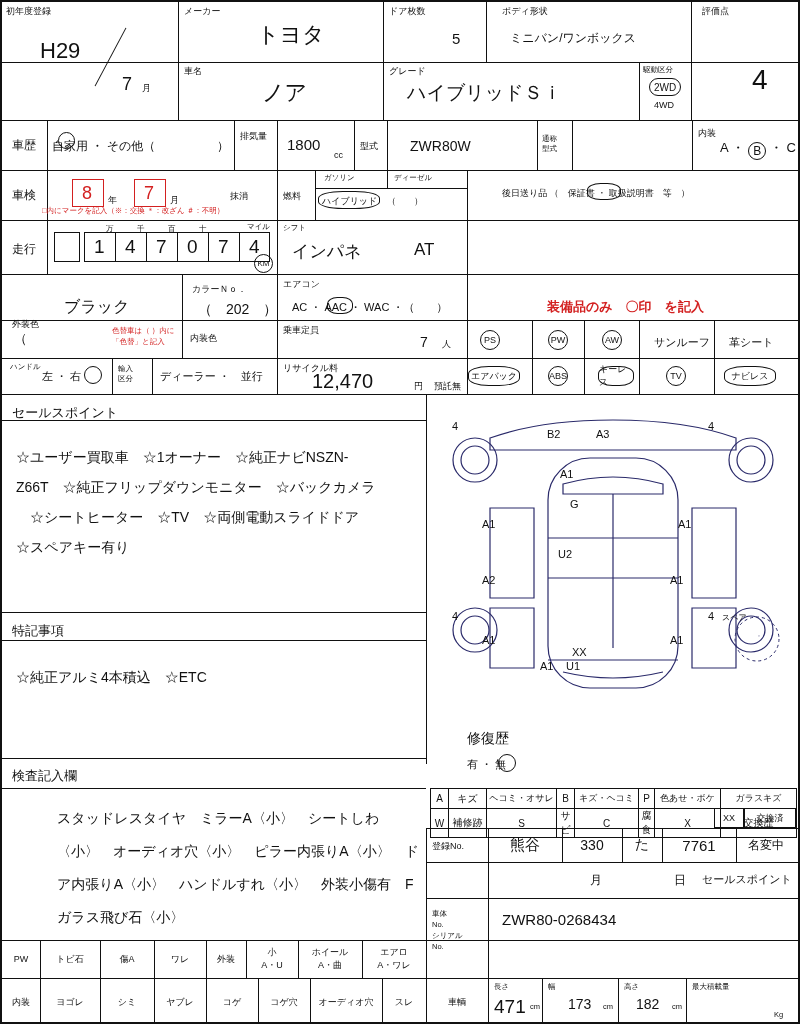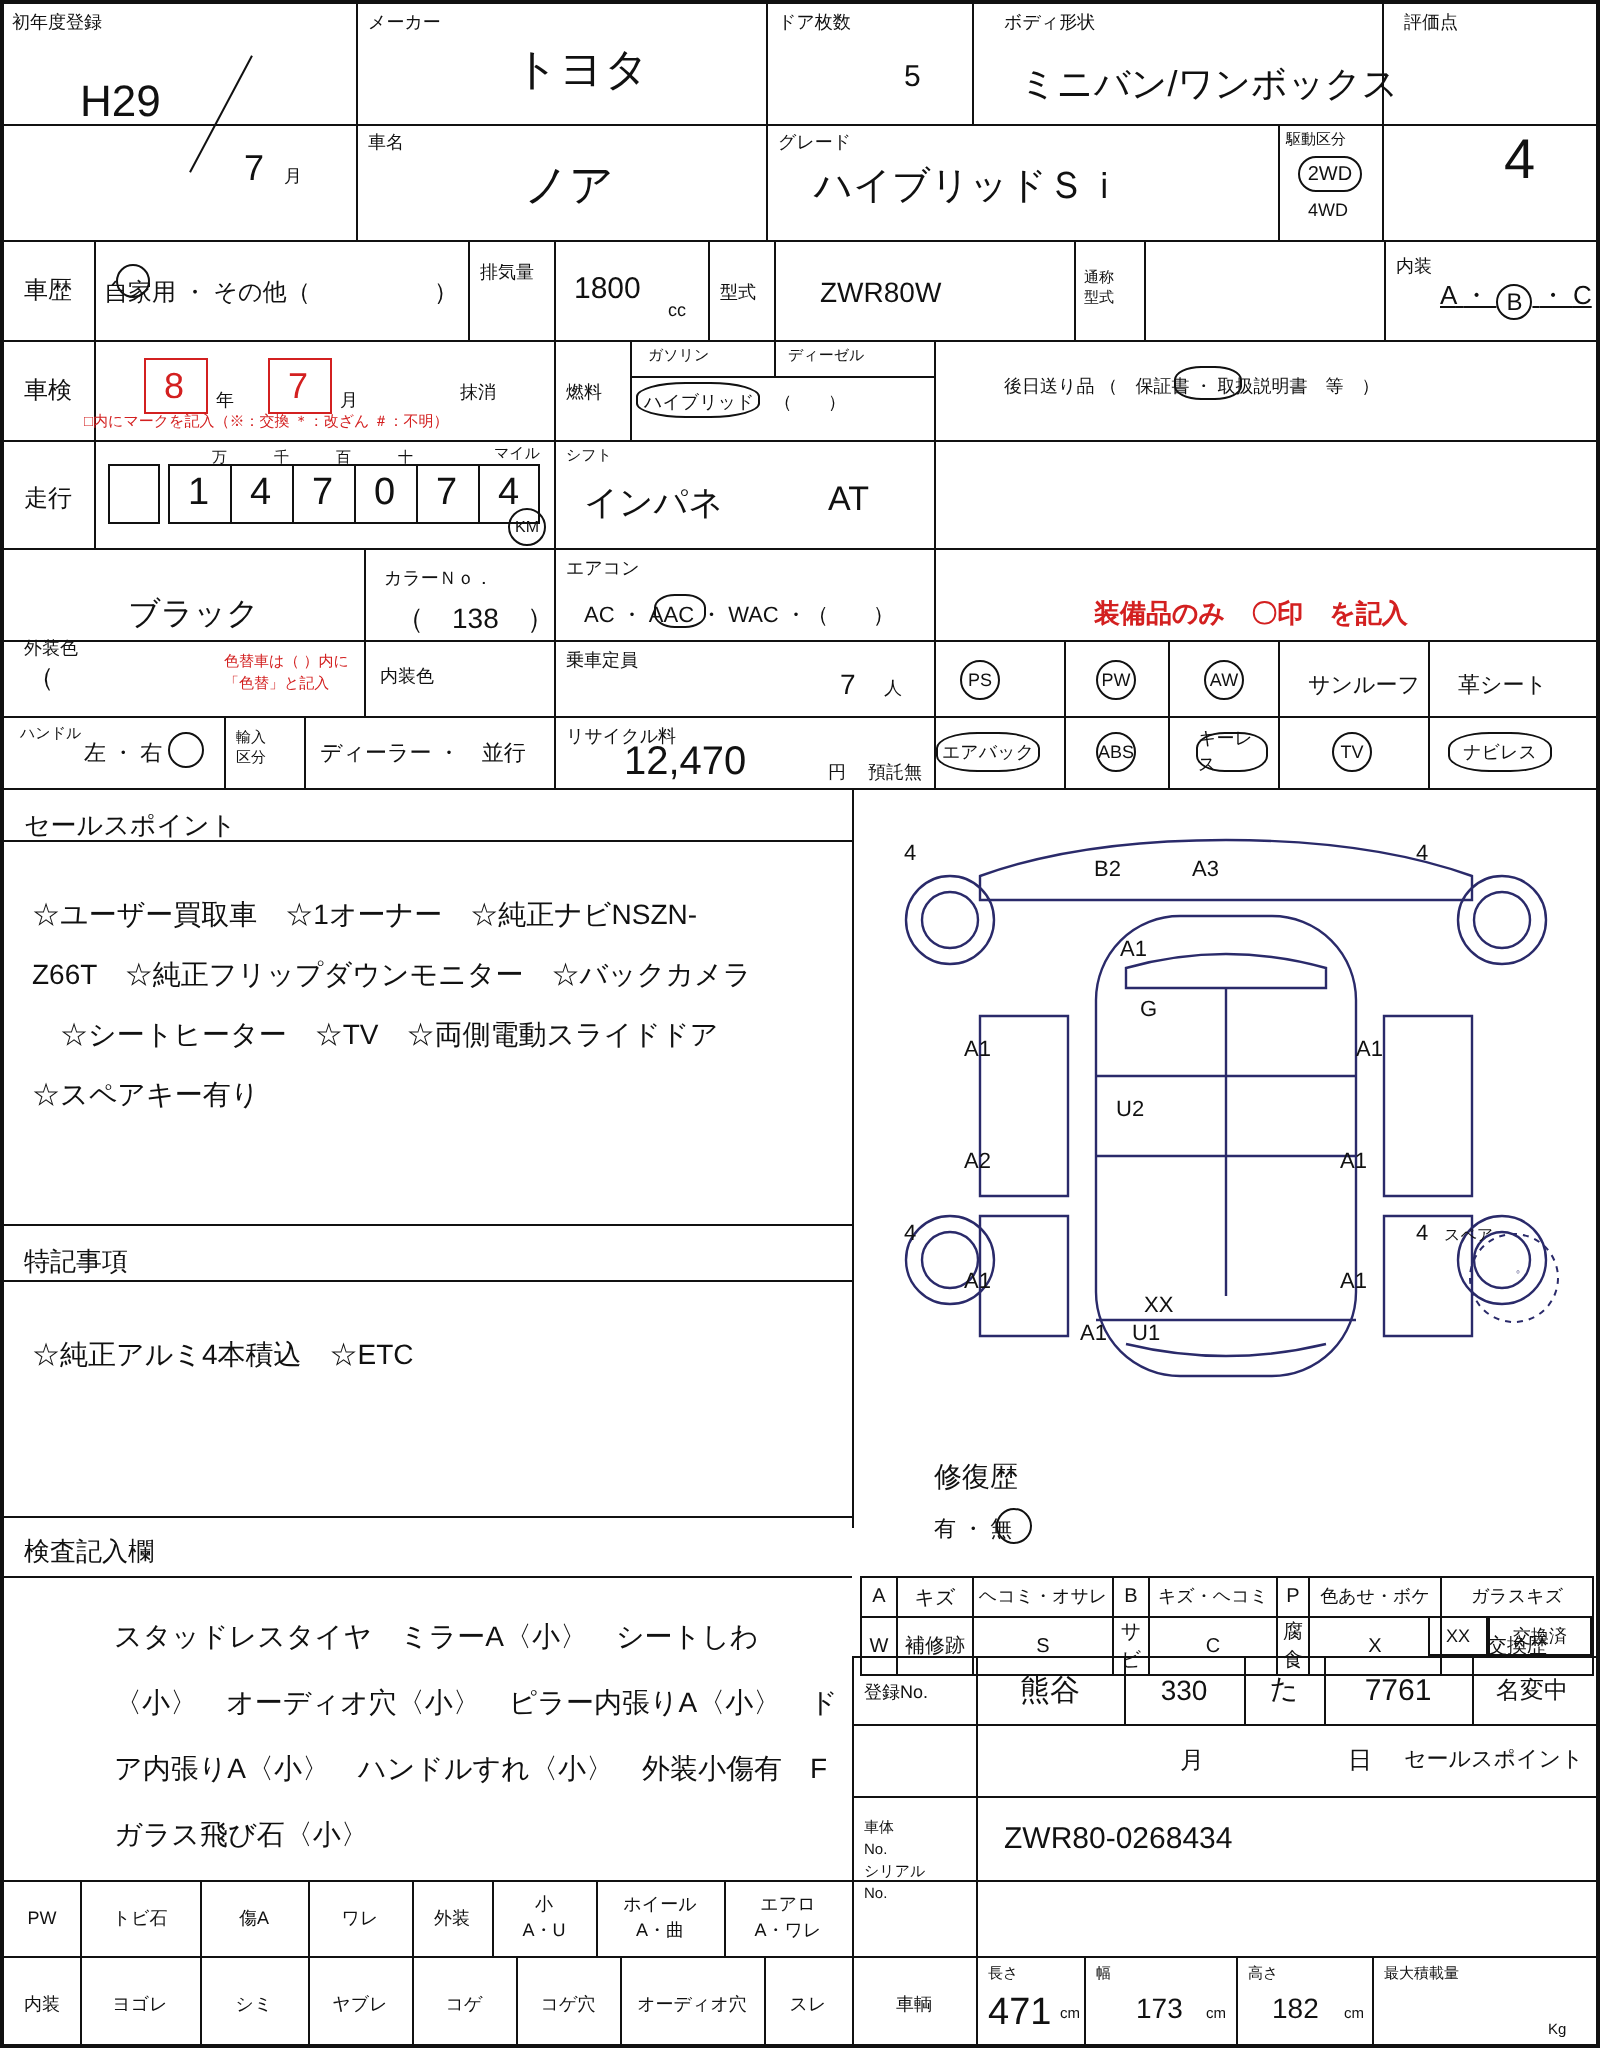"ミニバン/ワンボックス" div.r { font-size: 18px -> 12px }
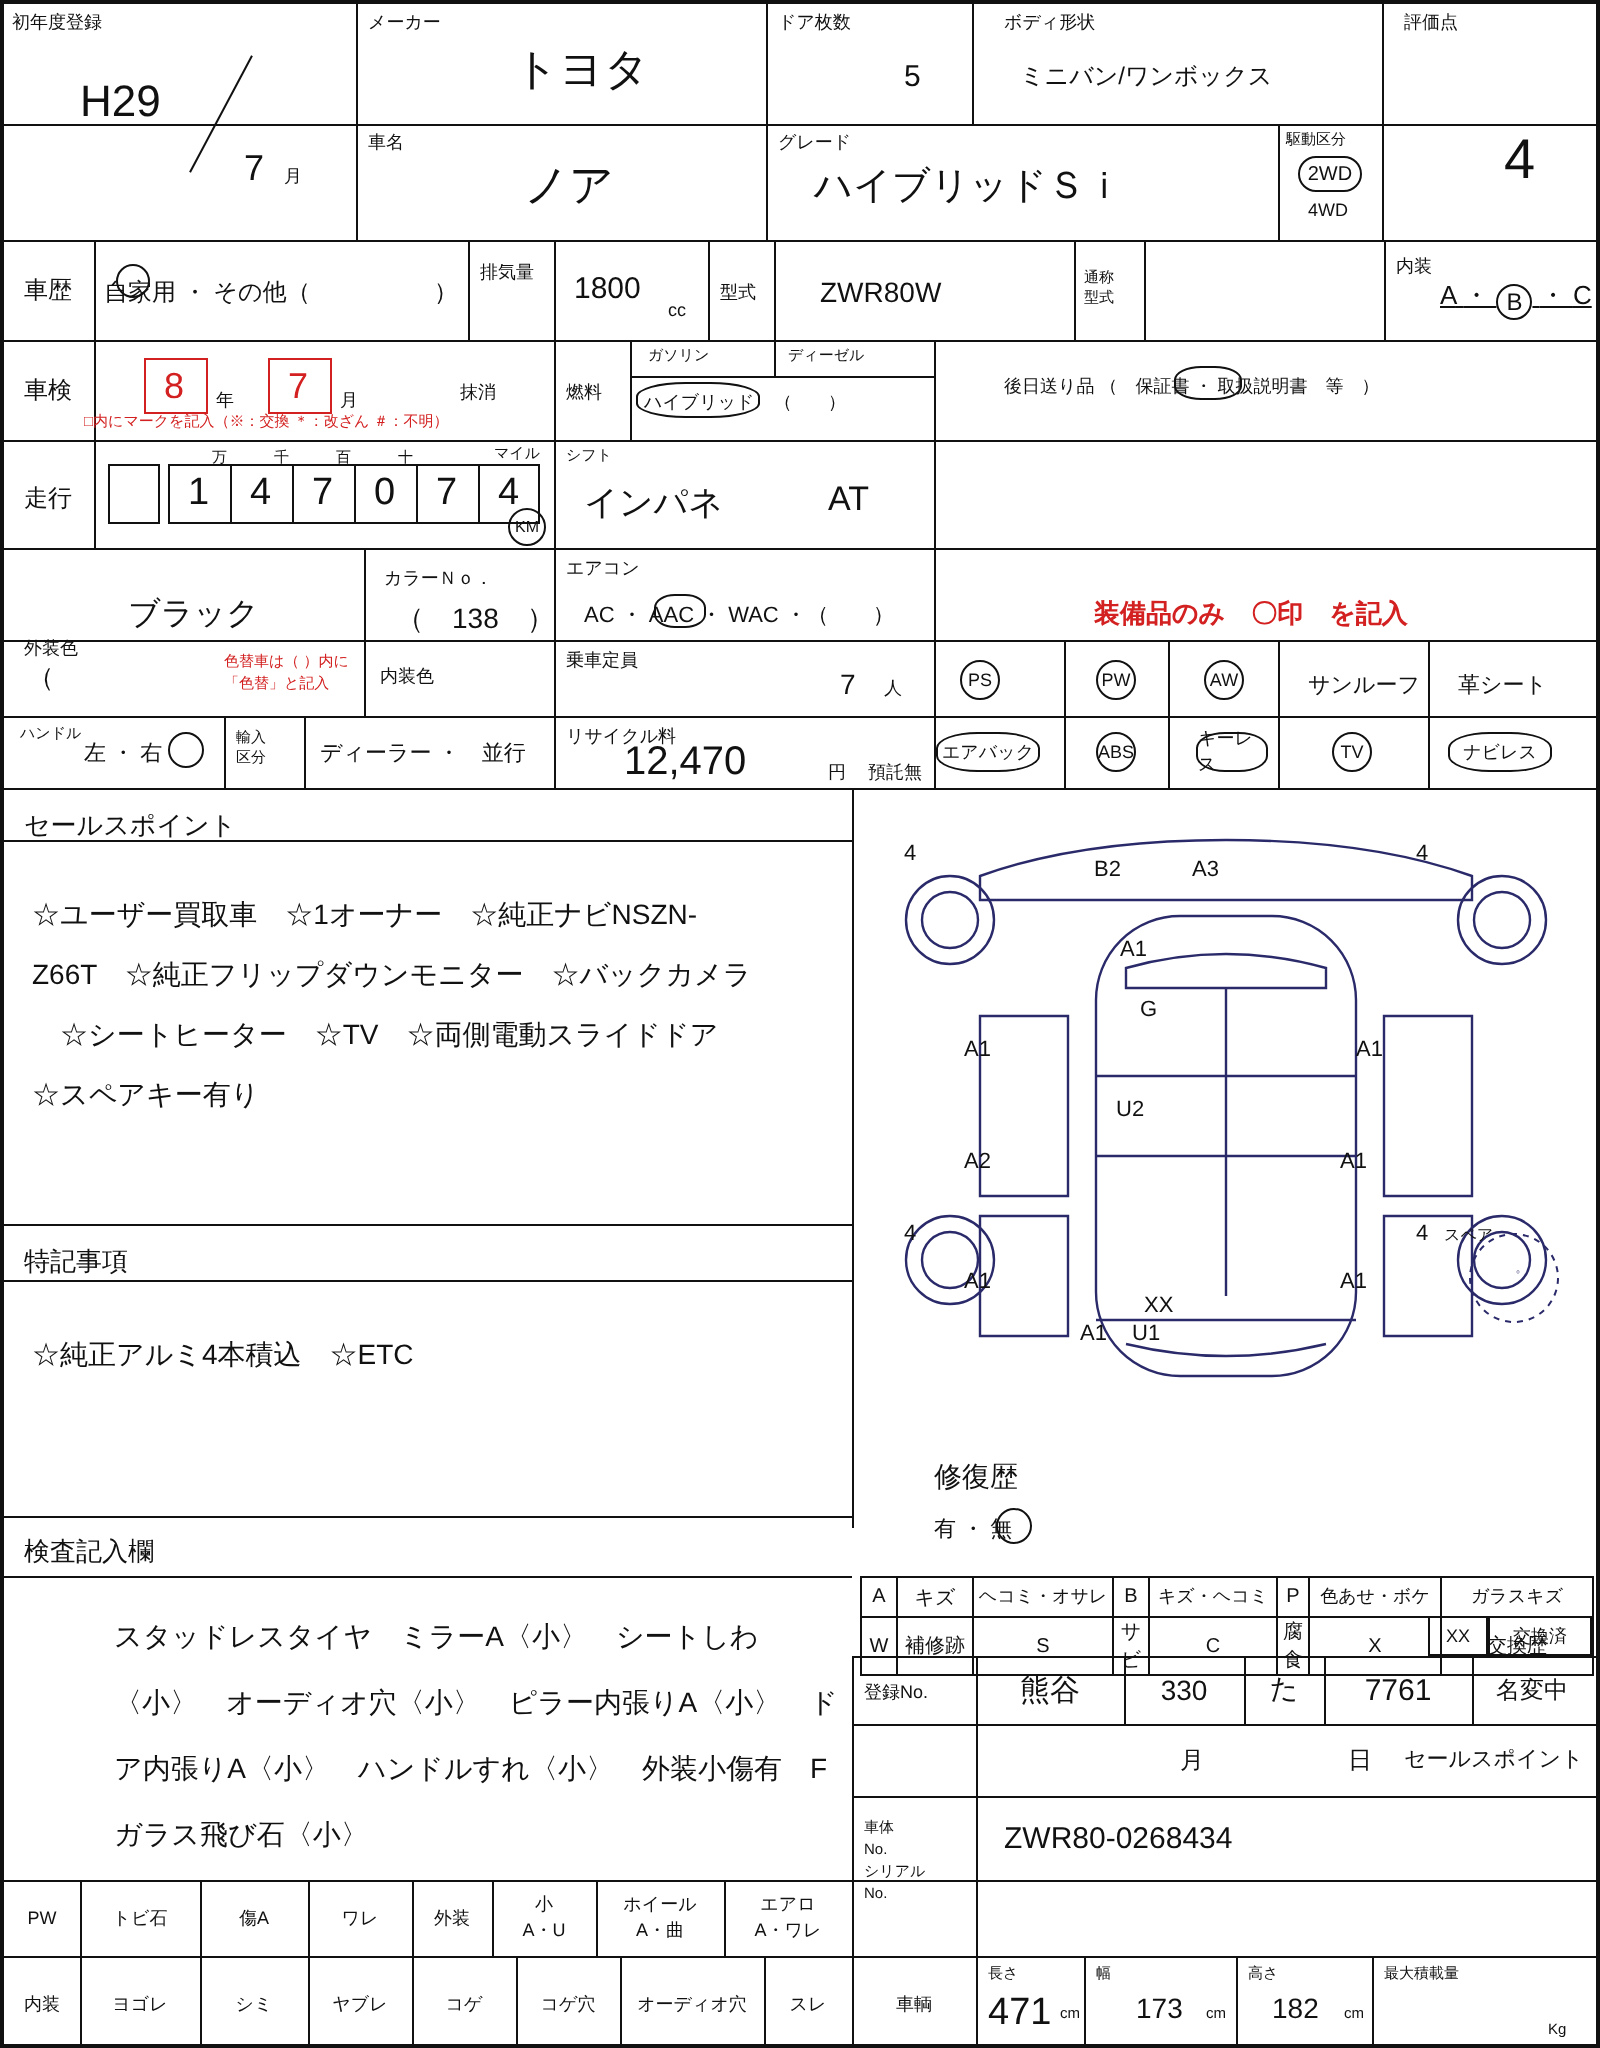"A ・ B ・ C" div.r { text-decoration: underline -> none }
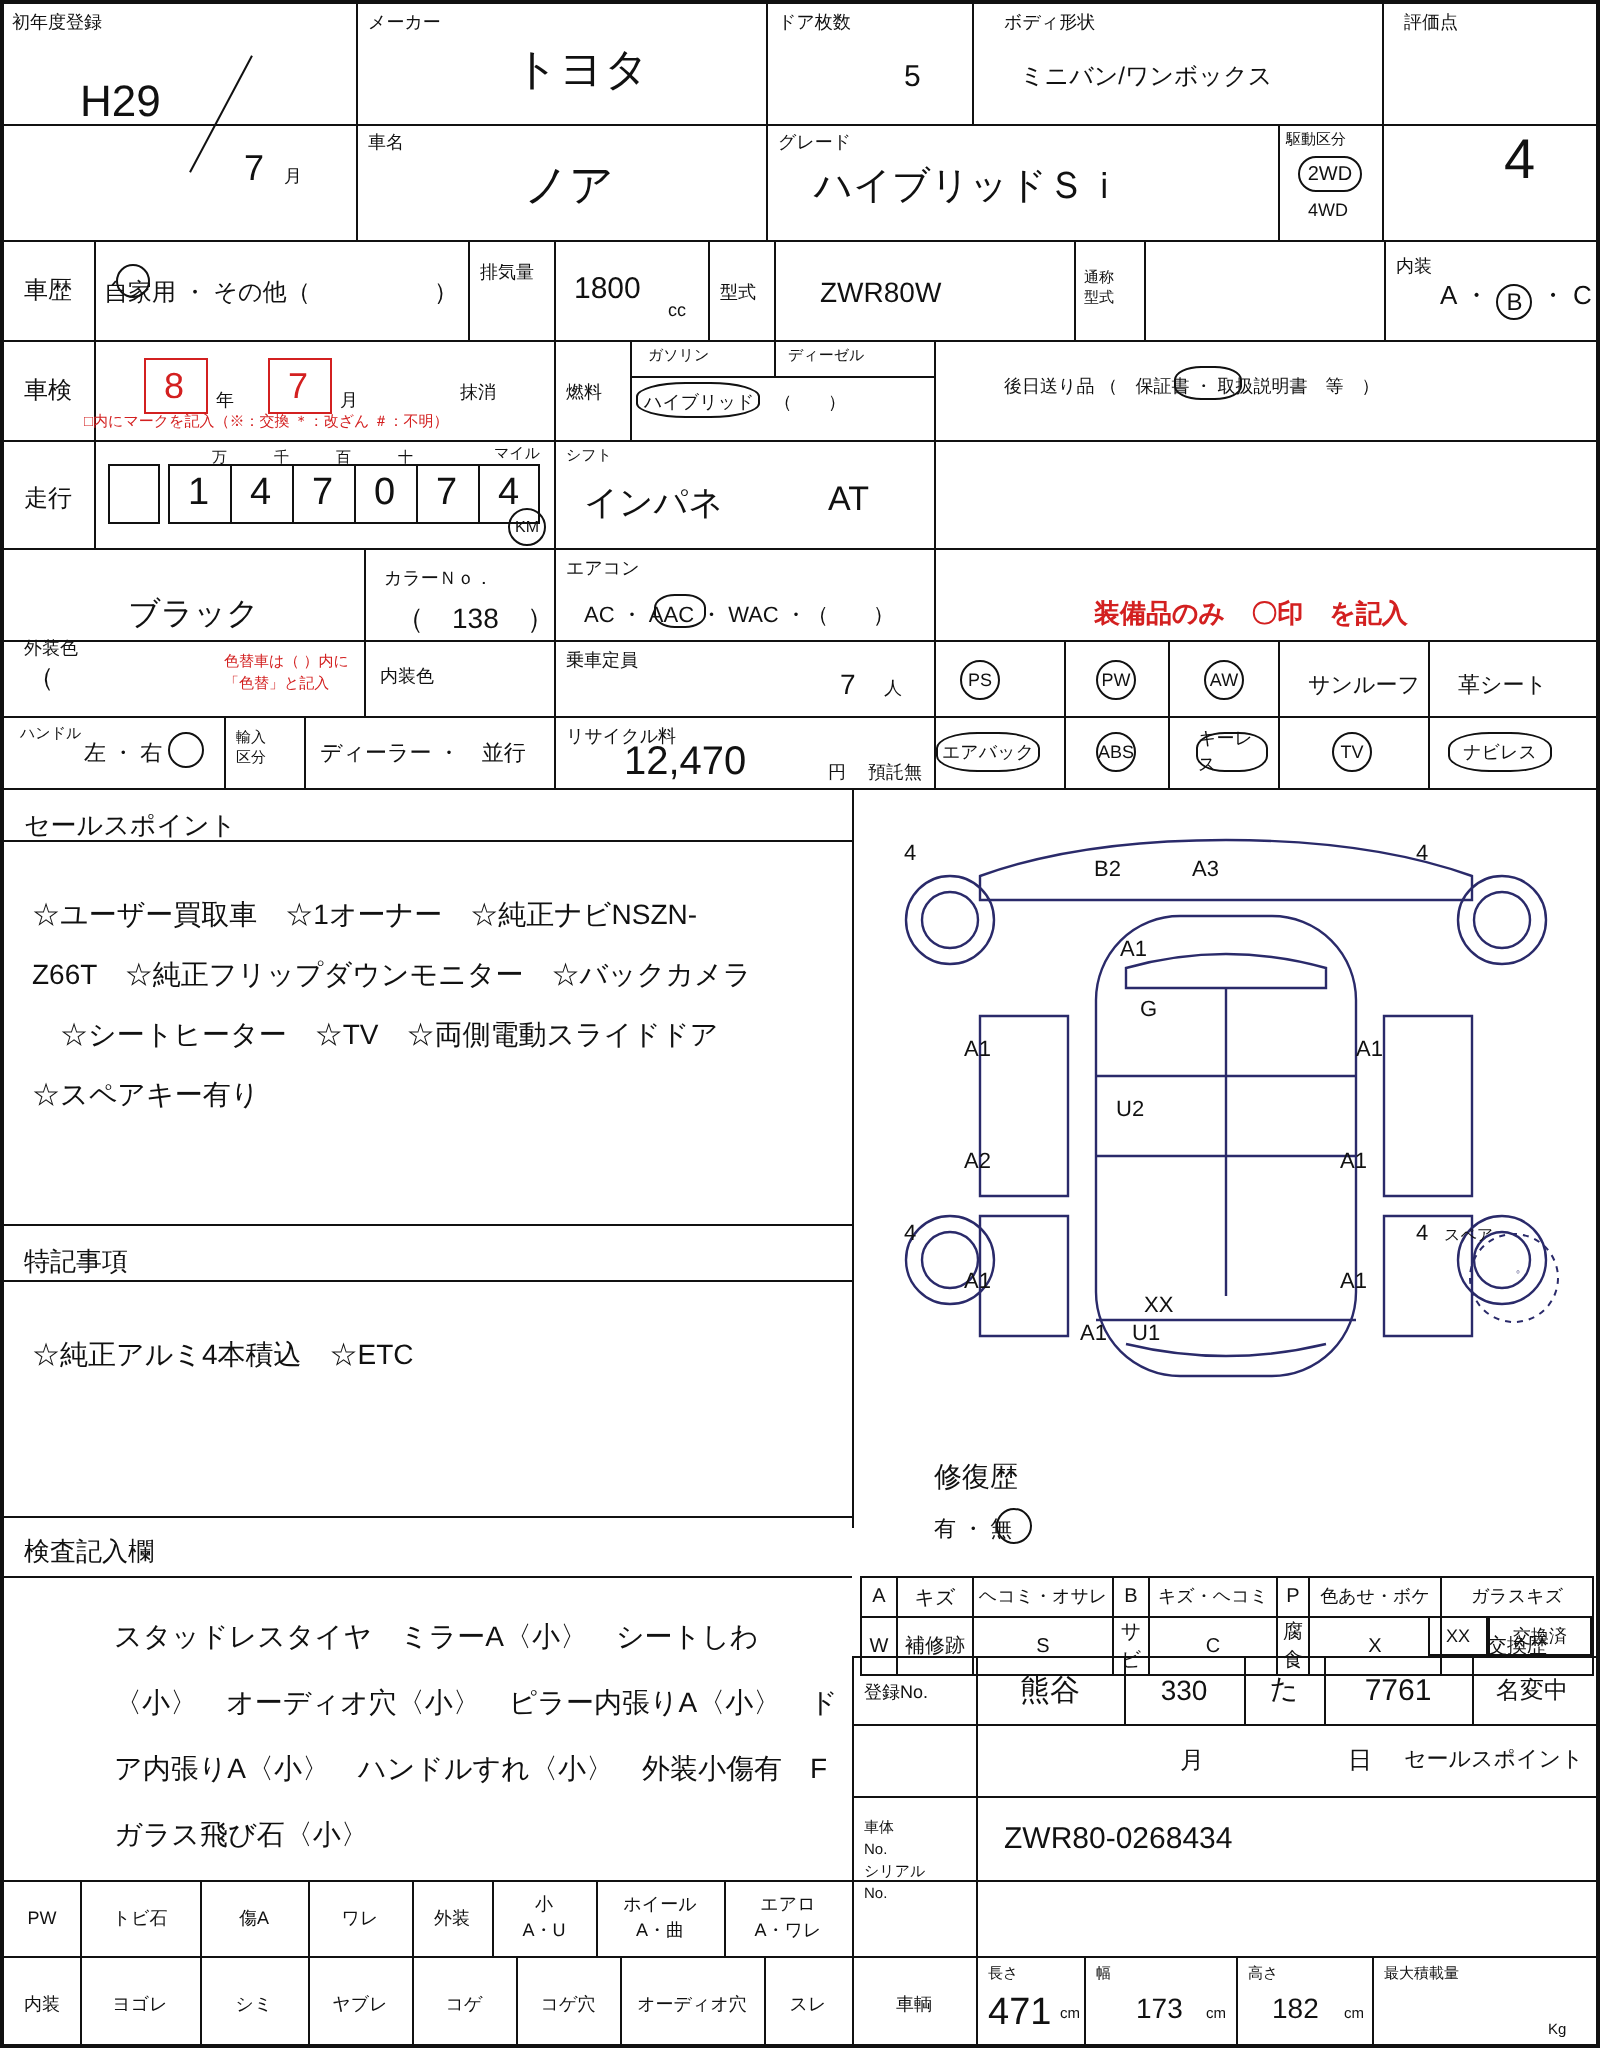"138" span { text: 138 -> 202 }
